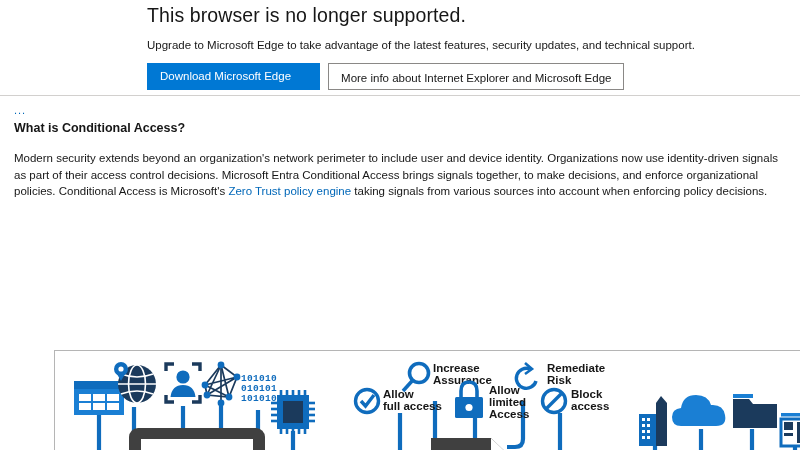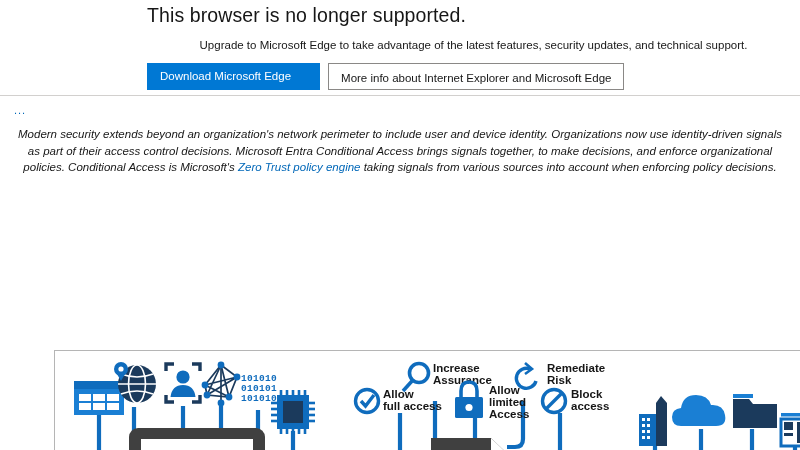"Upgrade to Microsoft Edge to" #banner-subtitle { text-align: center -> none }
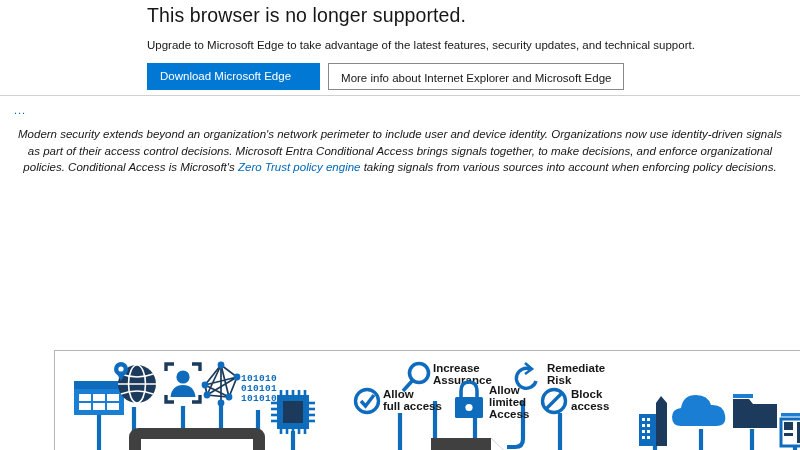"What is Conditional Access?" h2 { html: none -> <h2>What is Conditional Access?</h2> }
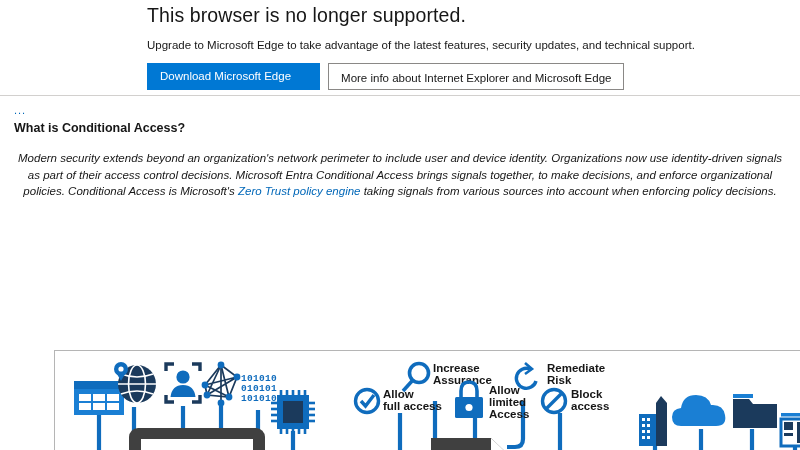"Modern security extends beyond an" #body-paragraph { font-style: italic -> none; text-align: center -> left }
